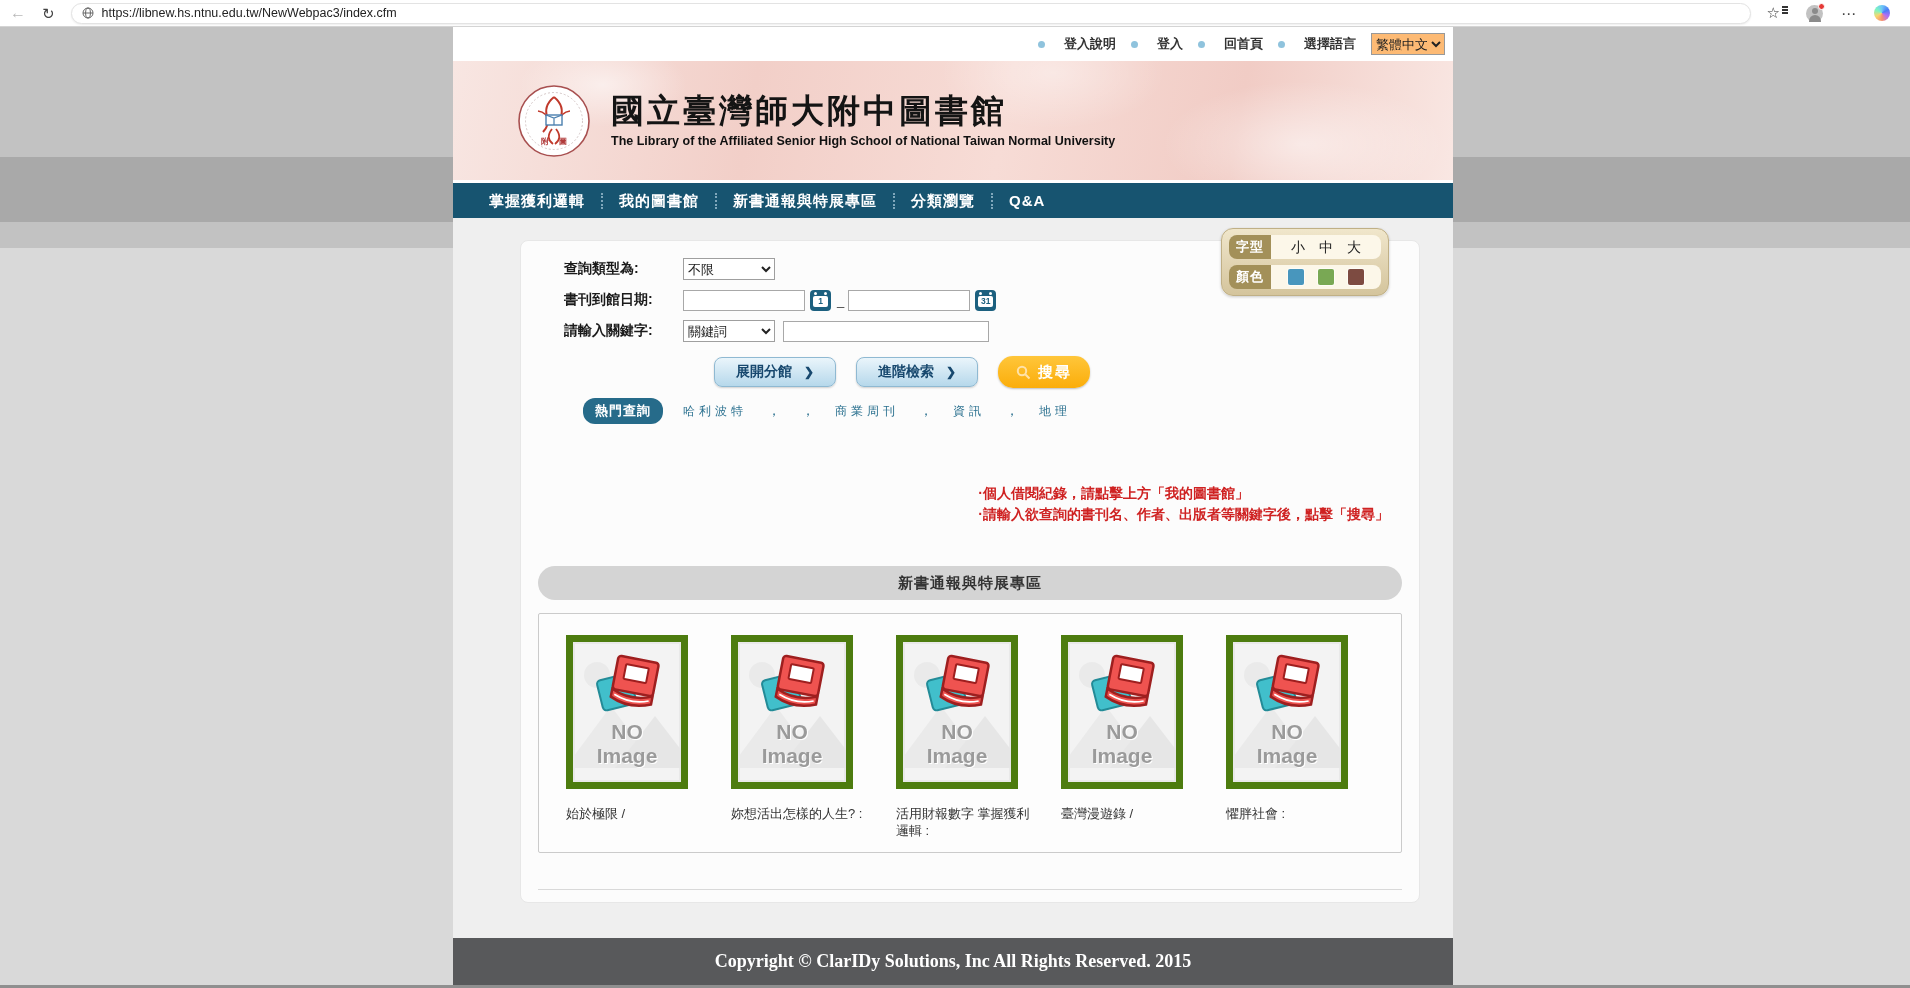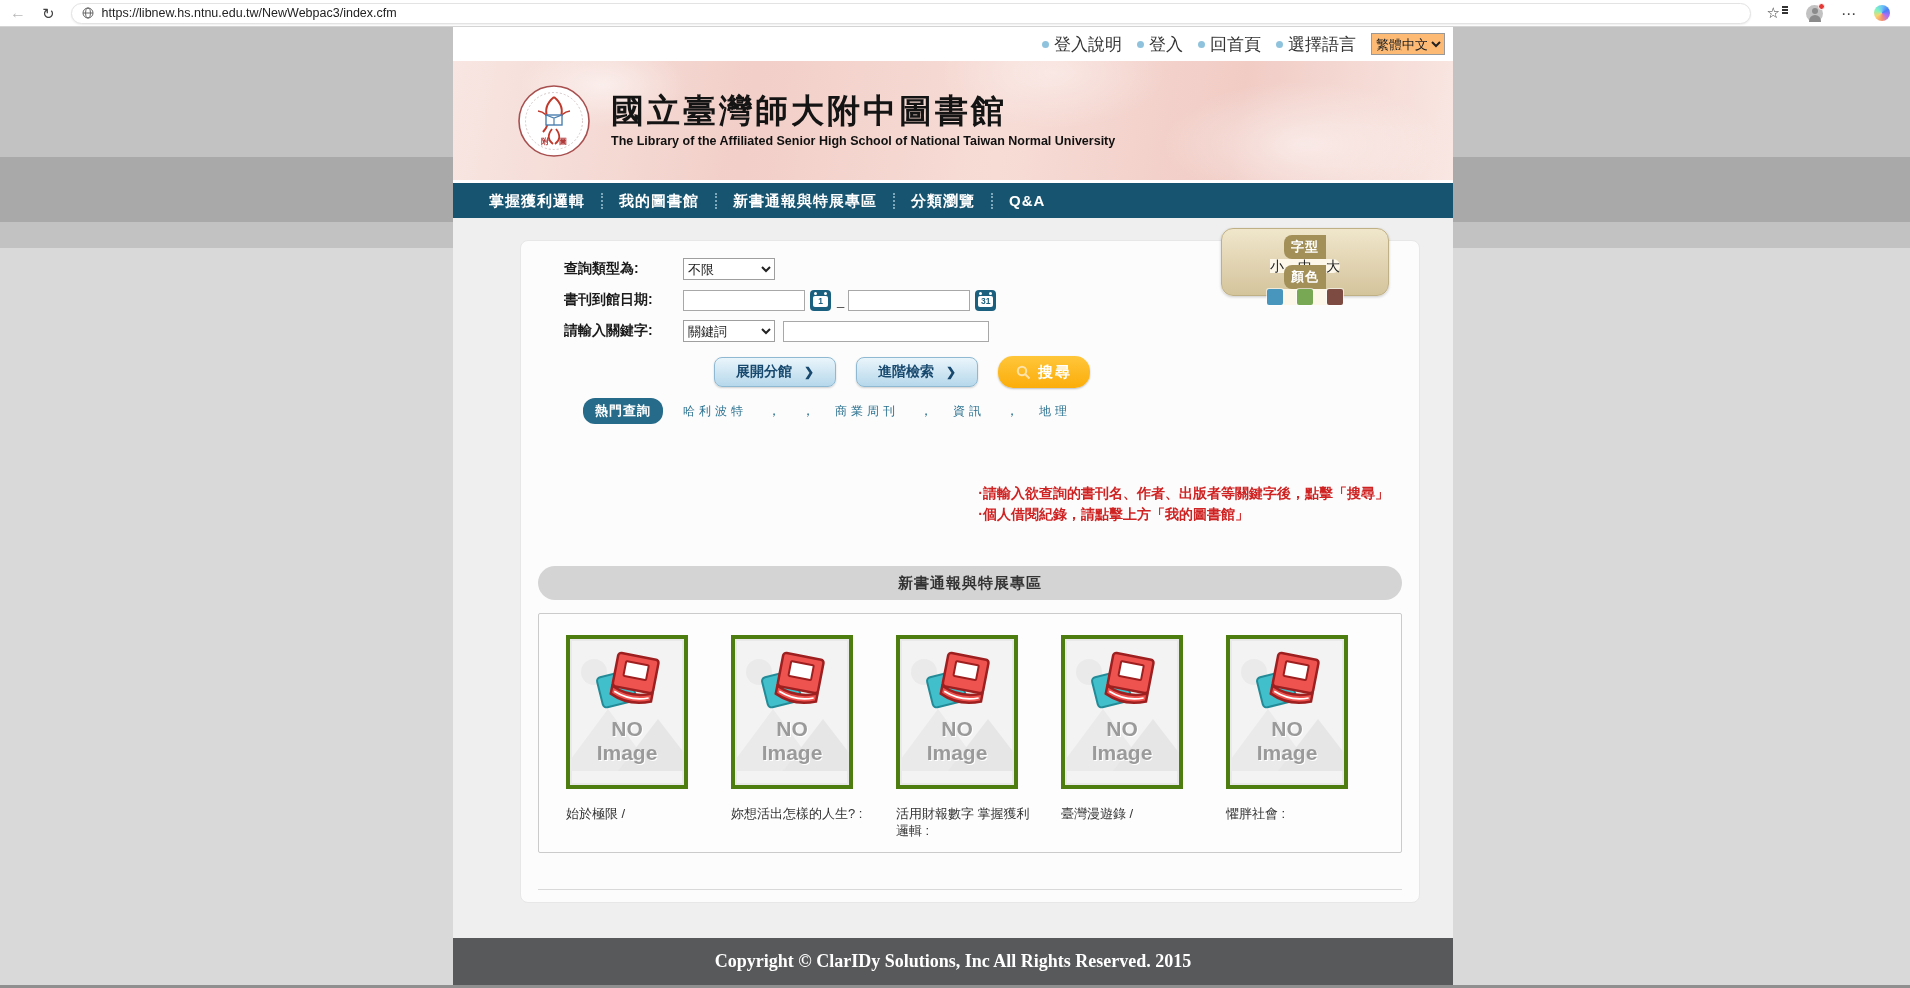"登入說明" .u-link { font-size: 17px -> 13px; font-weight: normal -> bold; gap: 5px -> 19px }
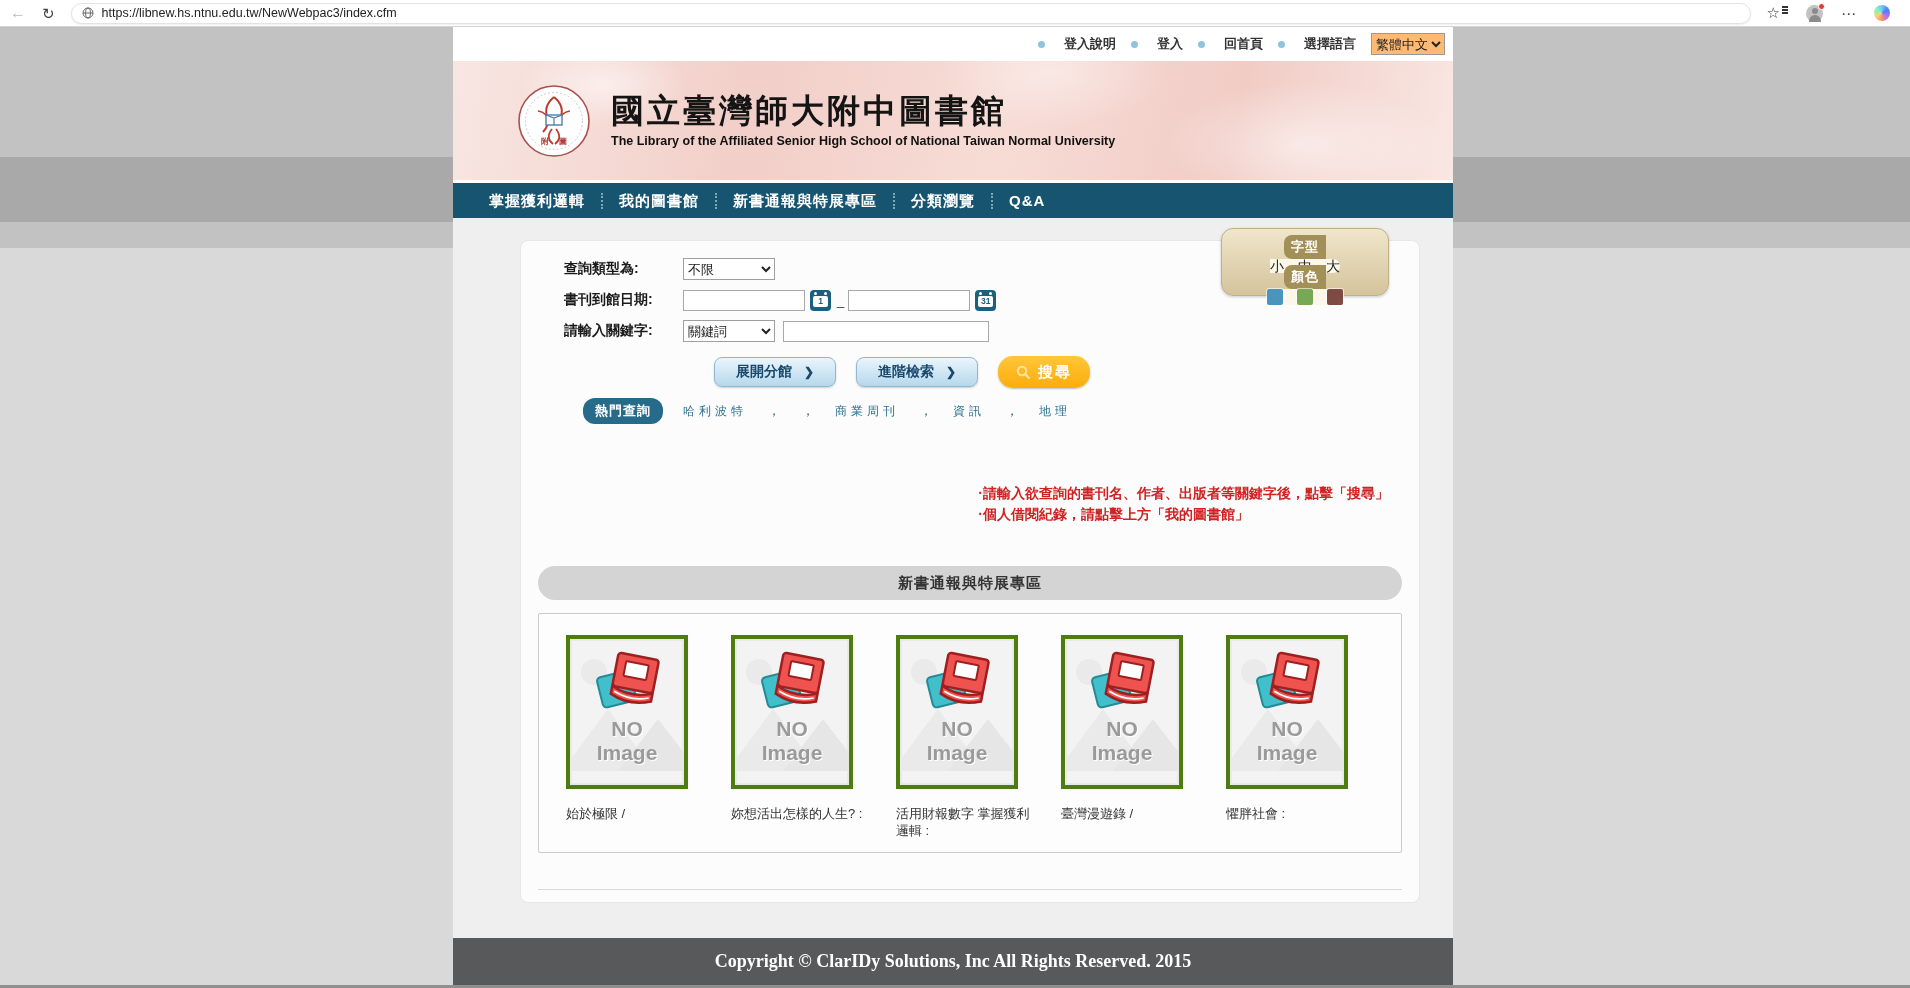"字型" .fp-row { flex-direction: column -> none }
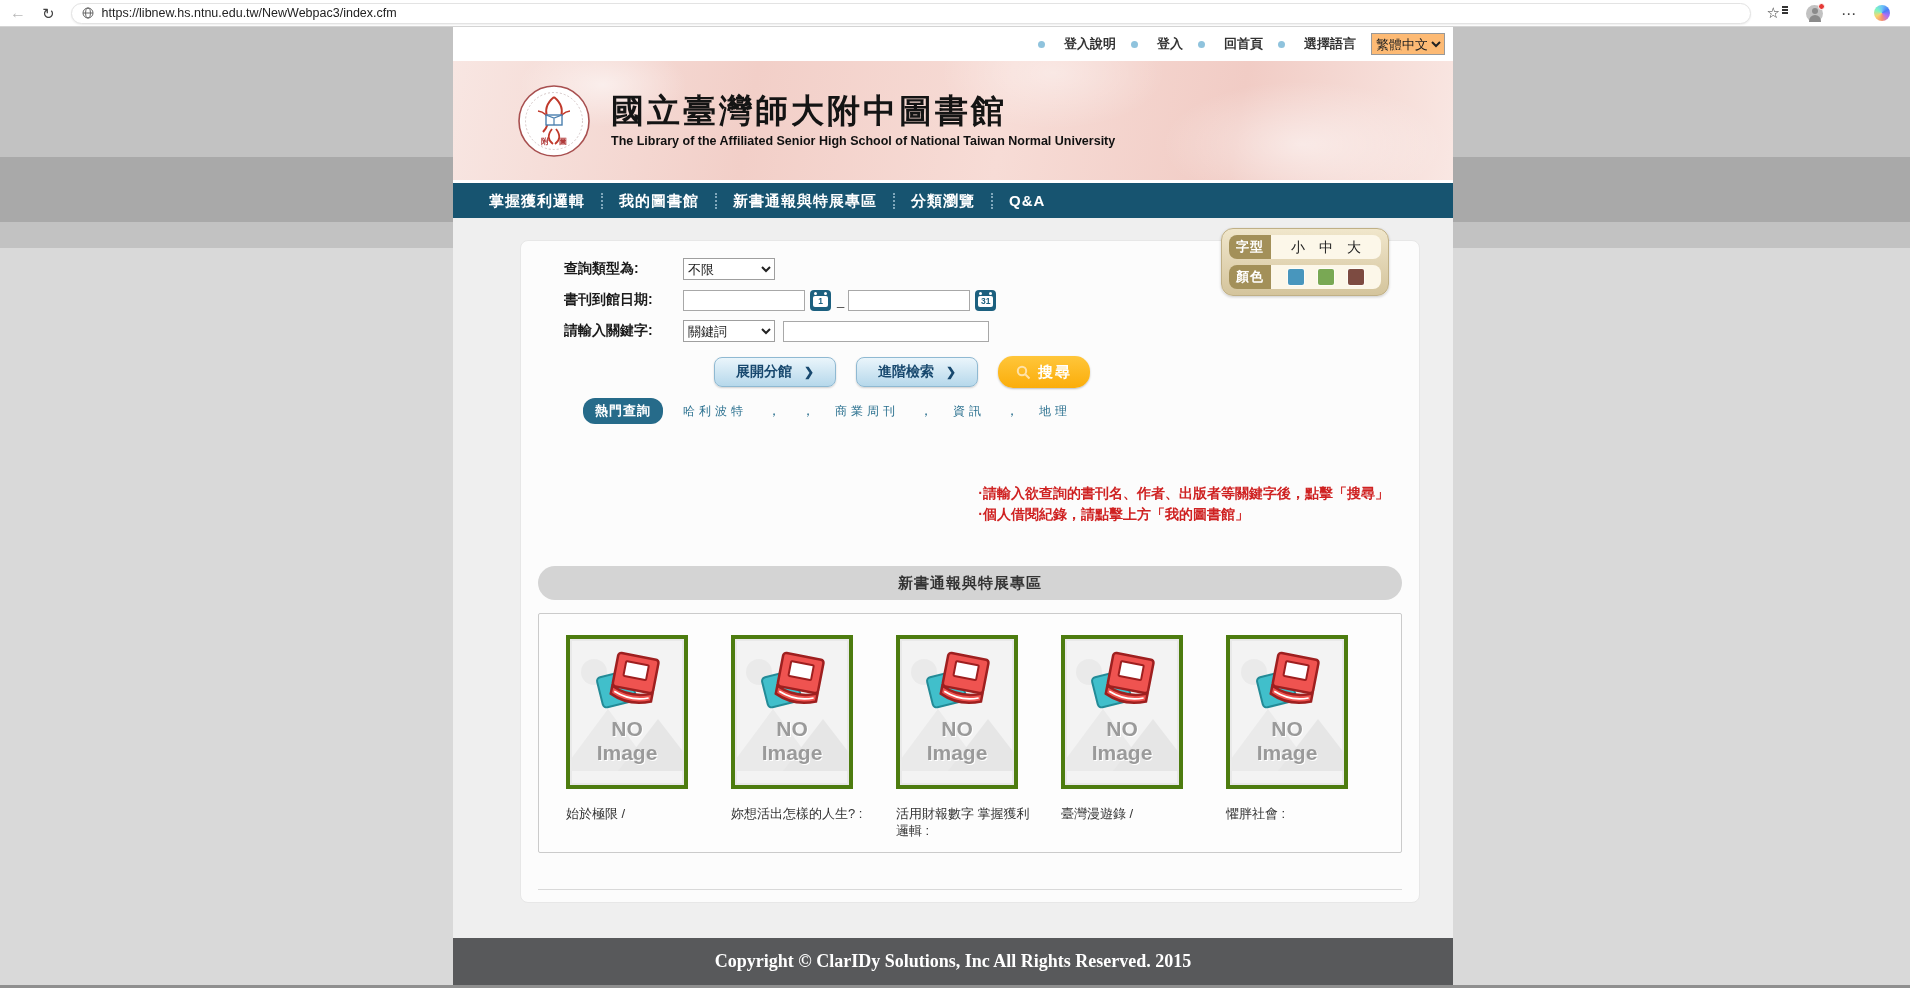"·請輸入欲查詢的書刊名、作者、出版者等關鍵字後，點擊「搜尋」" div { order: before "·個人借閱紀錄，請點擊上方「我的圖書館」" -> after "·個人借閱紀錄，請點擊上方「我的圖書館」" }
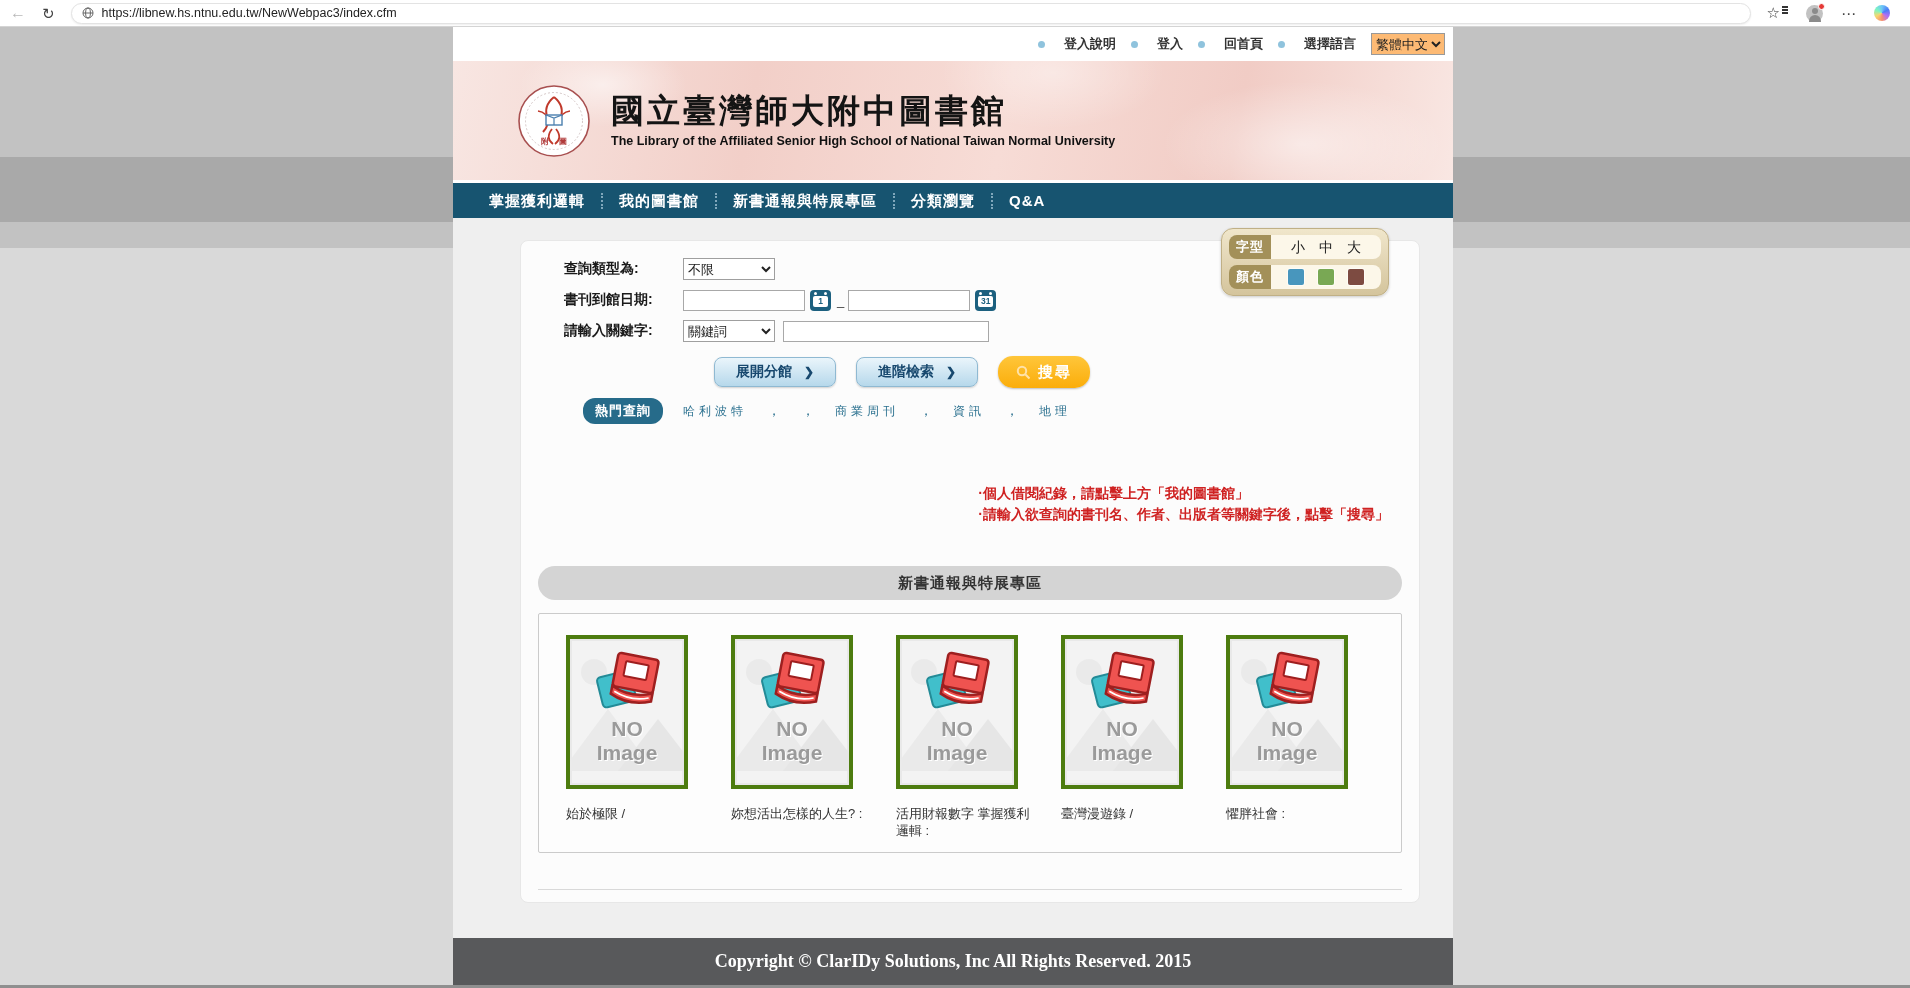"NO" .cover { border: 4px solid #4d7c0f -> 7px solid #4d7c0f }
